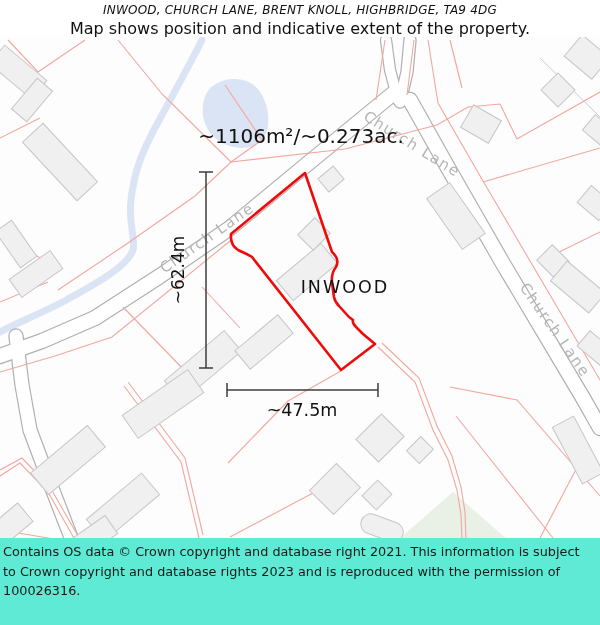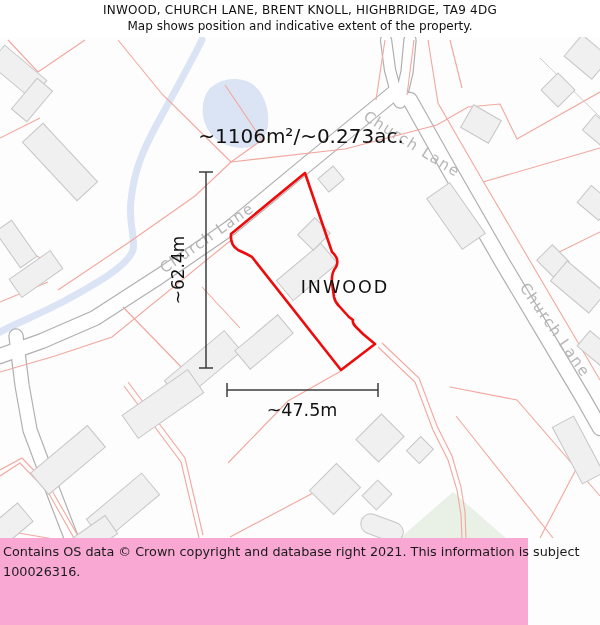"INWOOD, CHURCH LANE, BRENT KNOLL," .header .title { font-style: none -> italic }
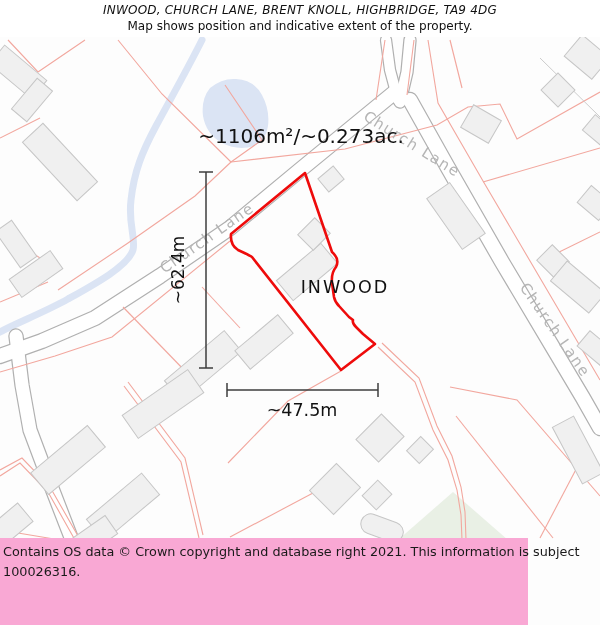"Map shows position and indicative" .header .subtitle { font-size: 12px -> 16px }
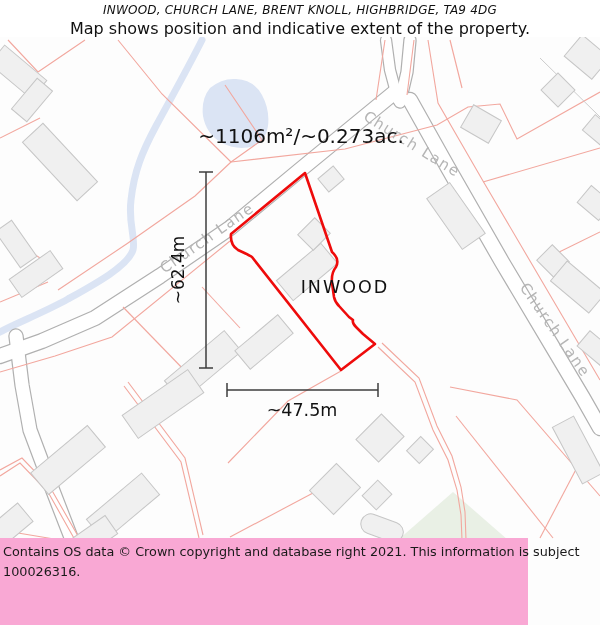"Contains OS data © Crown" .footer { background: #f9a8d4 -> #5eead4; width: 528px -> 600px }
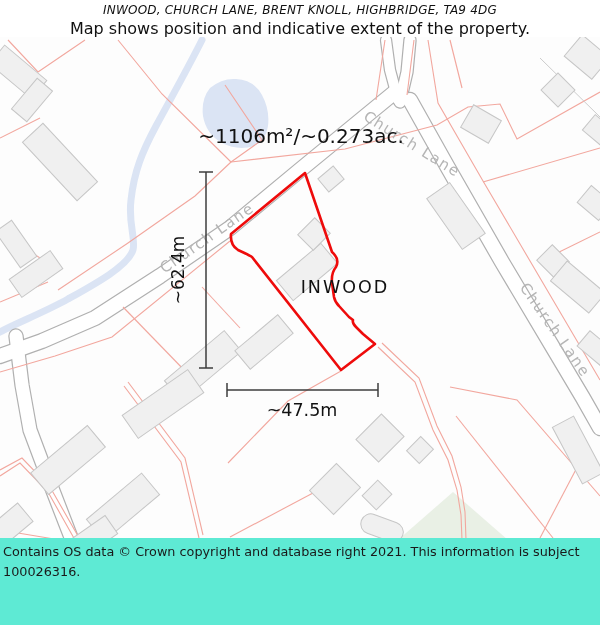"to Crown copyright and database" div.fline { html: none -> <div>to Crown copyright and database rights 2023 and is reproduced with the permission of</div> }
